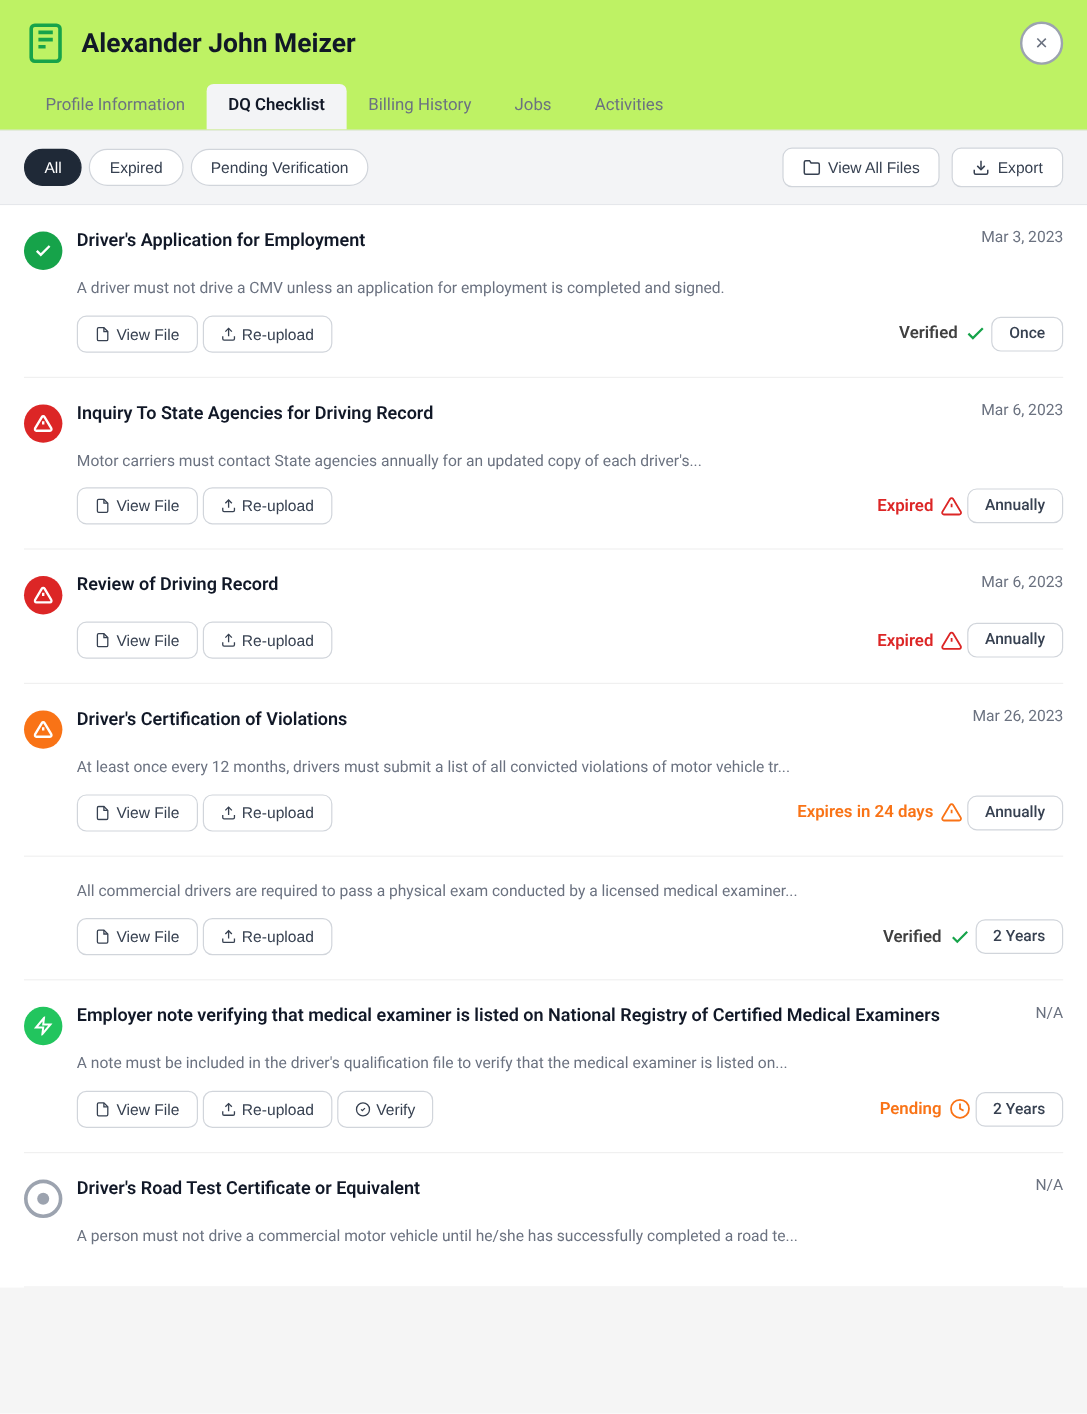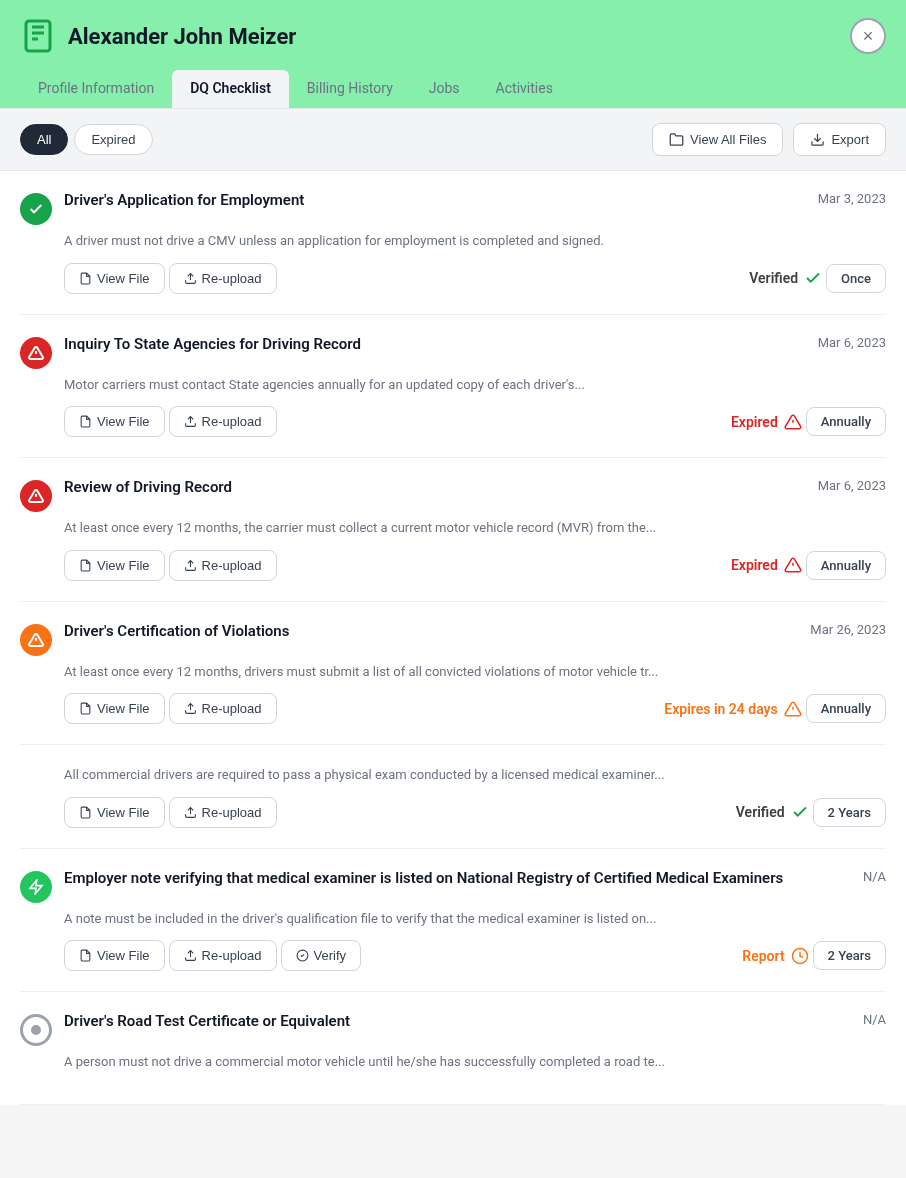"Alexander John Meizer" .header { background: #86efac -> #bef264 }
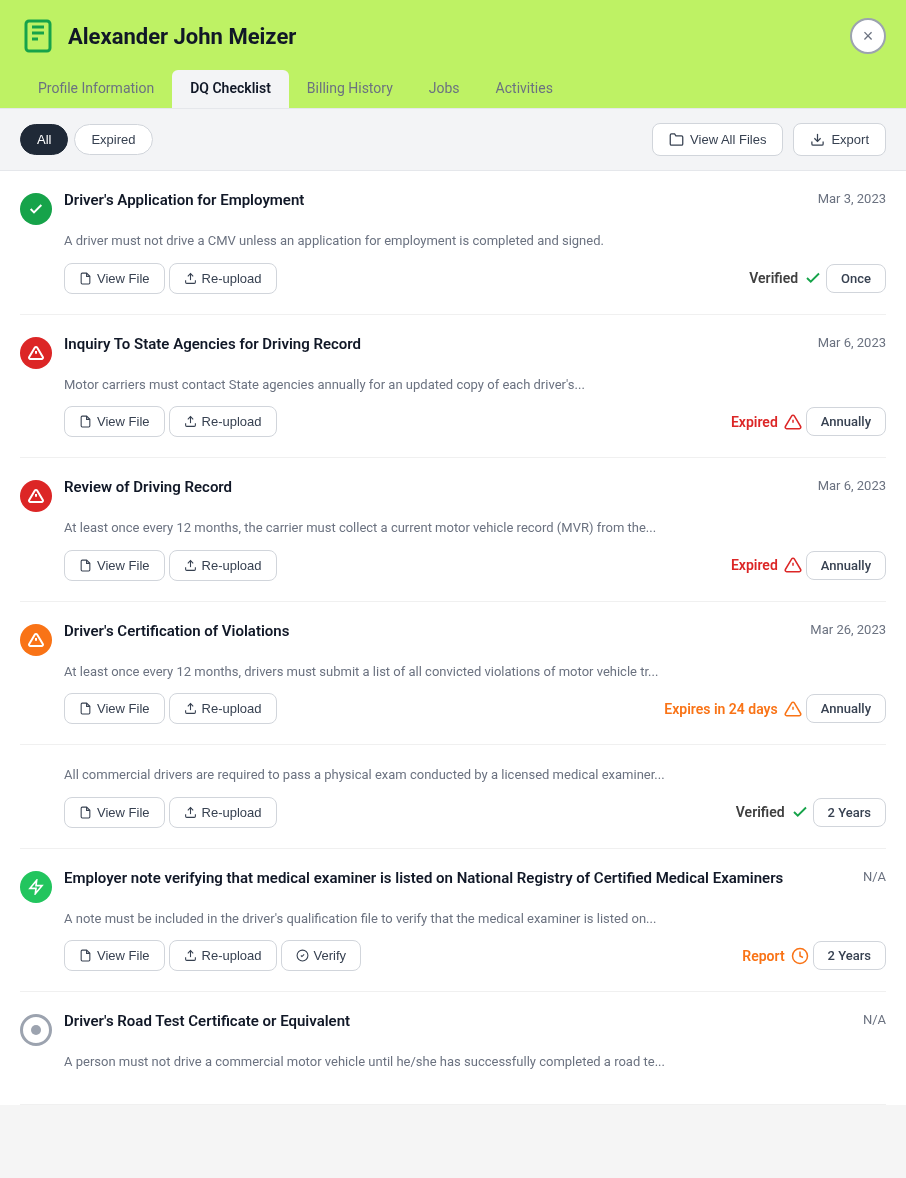"Pending Verification" button.filter-btn { html: none -> <button>Pending Verification</button> }
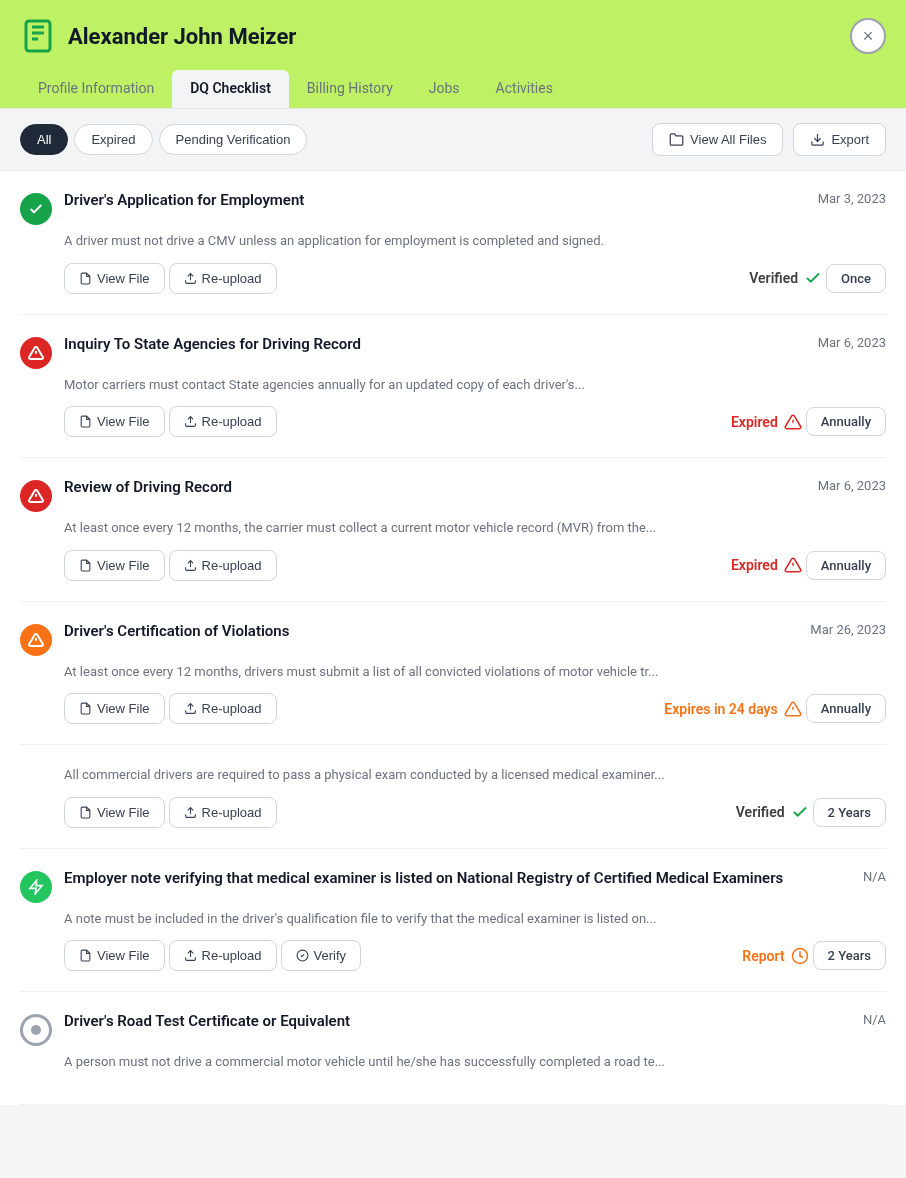"At least once every 12 months, the" p.item-description { html: <p>At least once every 12 months, the carrier must collect a current motor vehicle record (MVR) from the...</p> -> none }
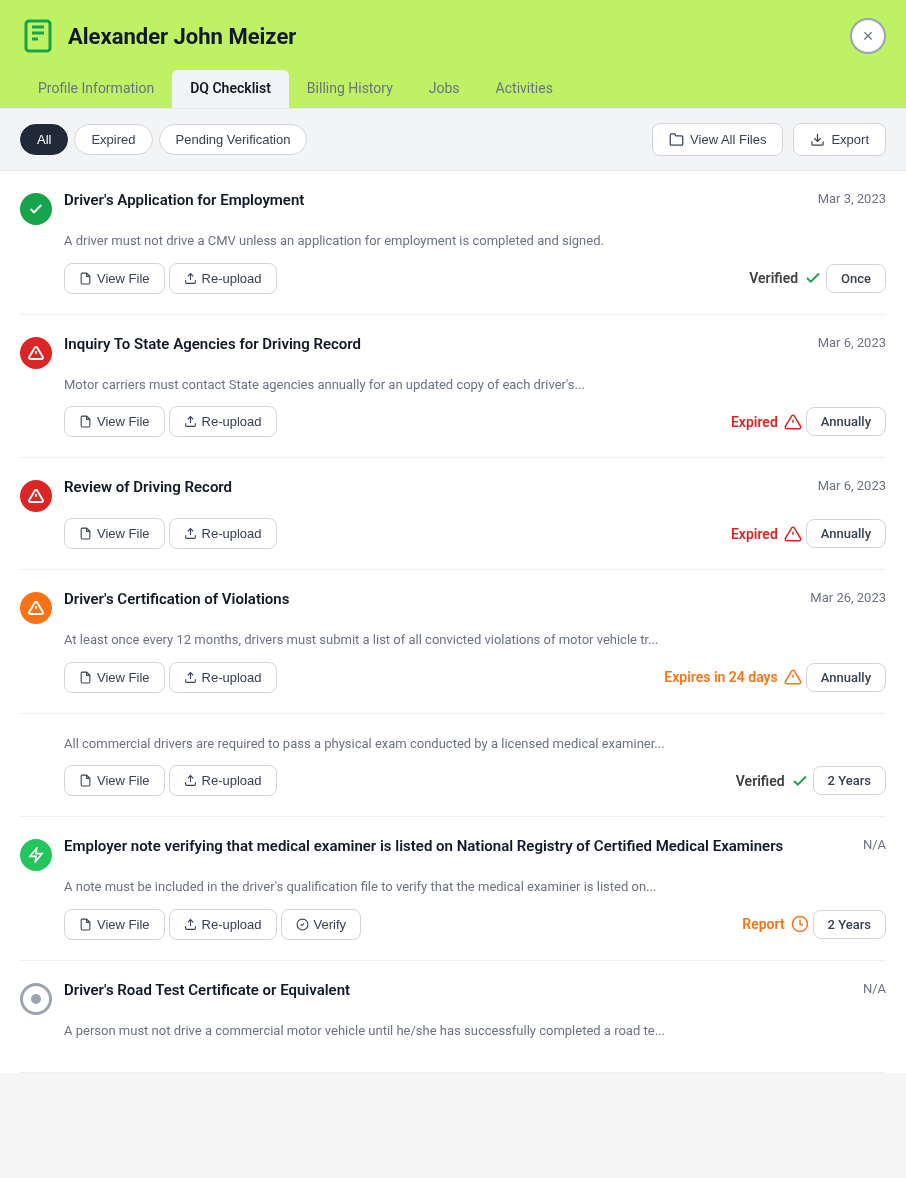"Report" span { text: Report -> Pending }
